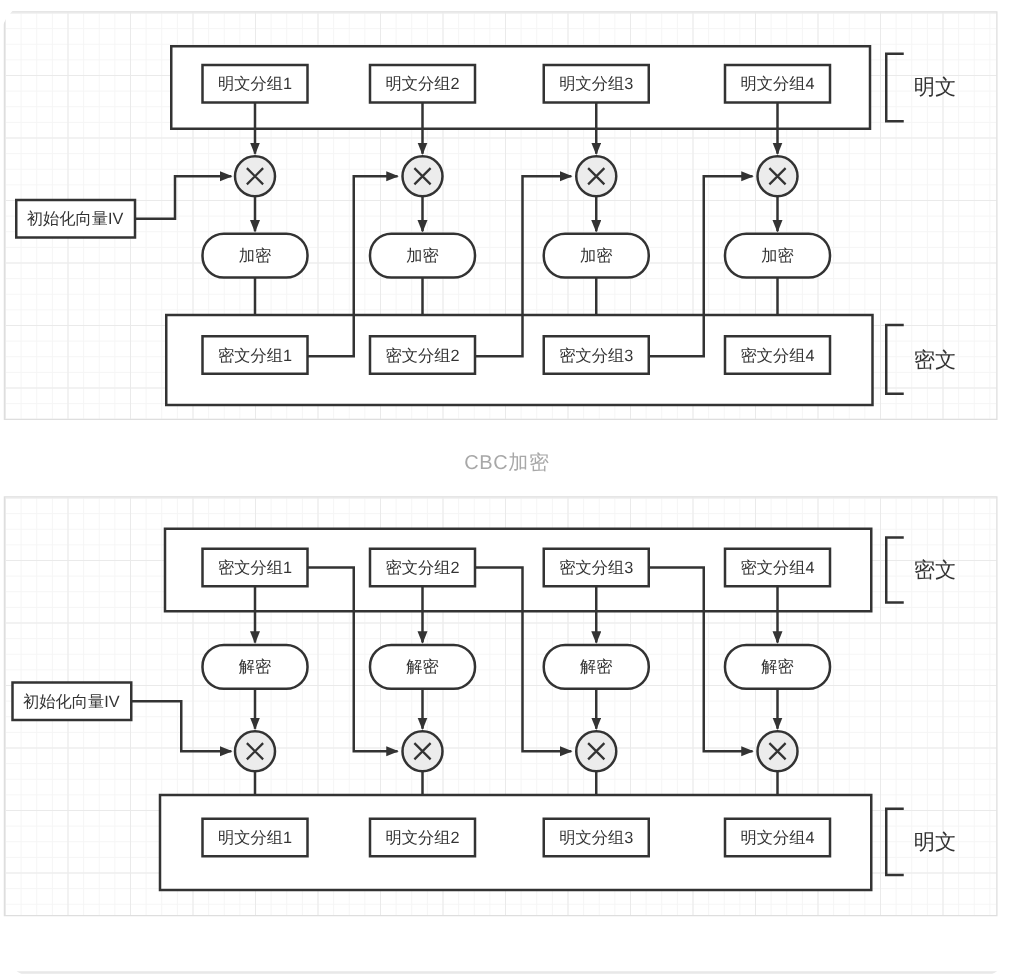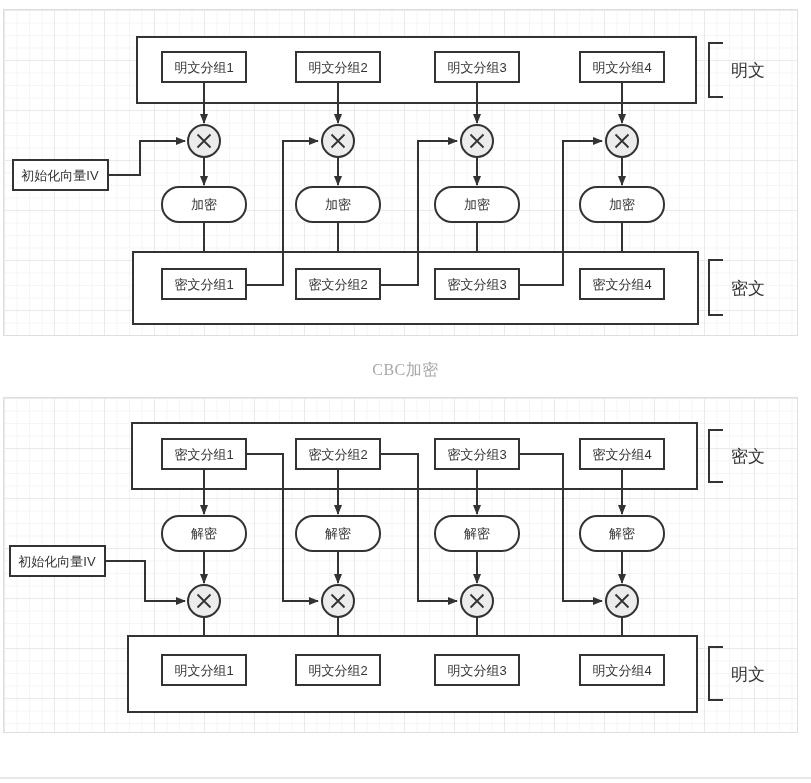"明文分组1" #page { border-radius: none -> 32px }
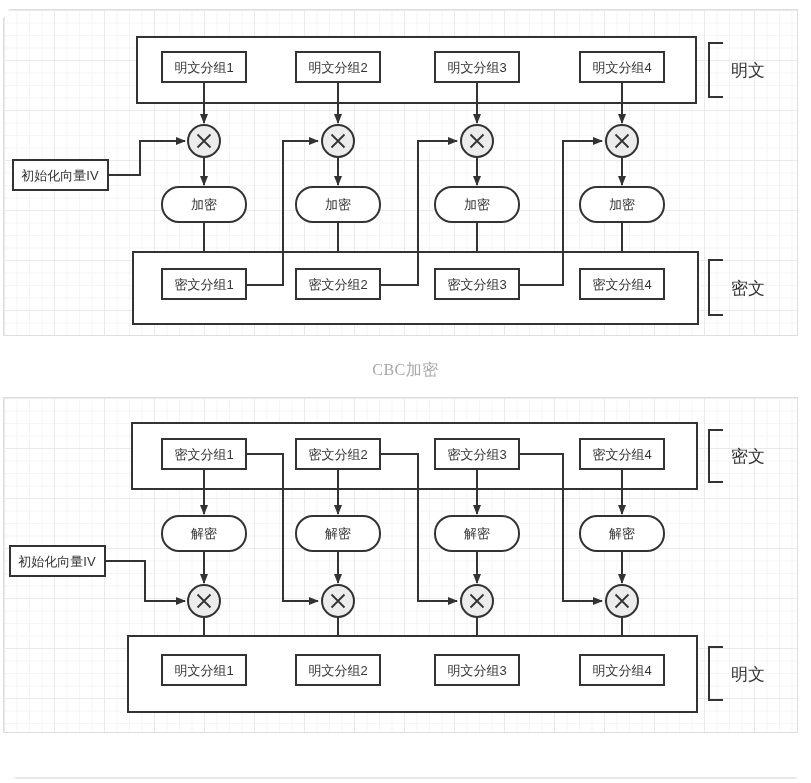"CBC加密" #caption-enc { font-family: Liberation Serif, serif -> none }
